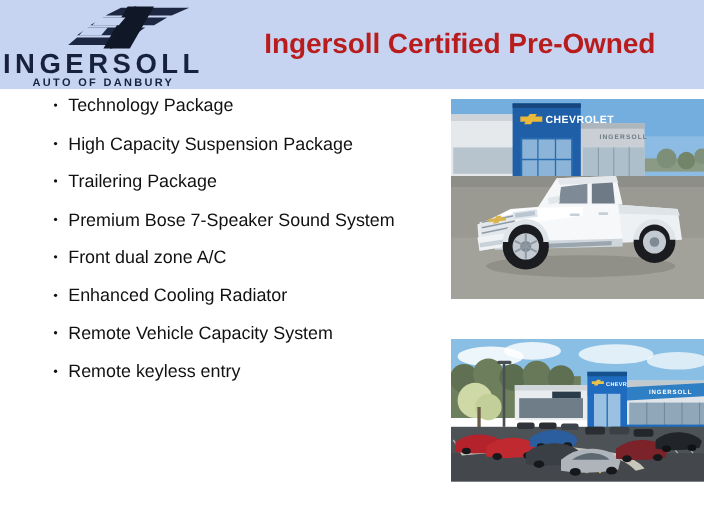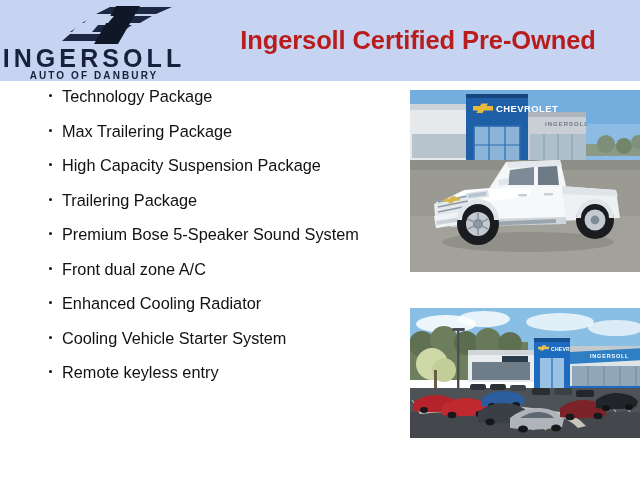"Max Trailering Package" div.feature-item { html: <div> <span></span> <span>Max Trailering Package</span> </div> -> none }
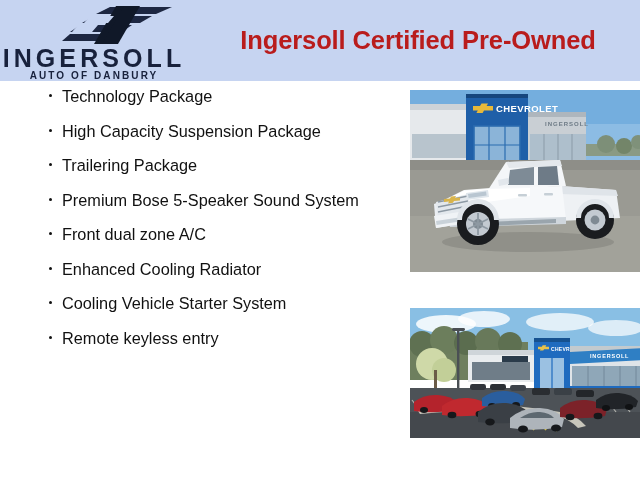"Premium Bose 5-Speaker Sound System" span { text: 5-Speaker -> 7-Speaker }
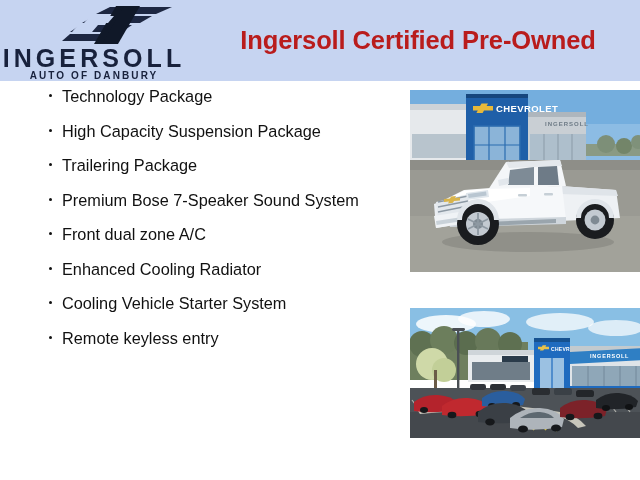"Cooling Vehicle Starter System" span { text: Cooling Vehicle Starter -> Remote Vehicle Capacity }
